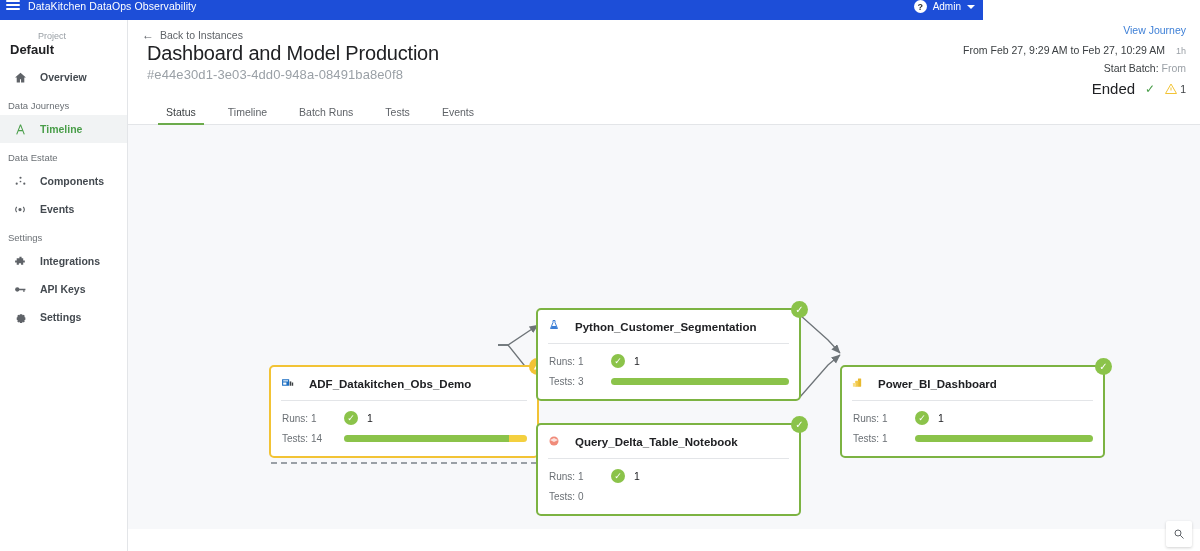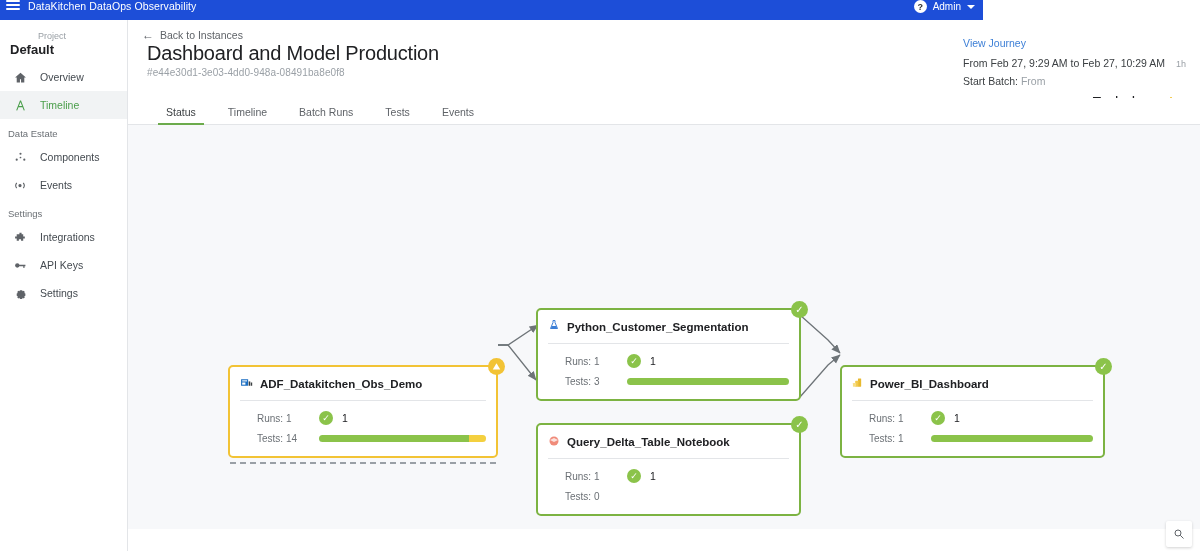"View Journey" .header-right { text-align: left -> right; top: 17px -> 4px }
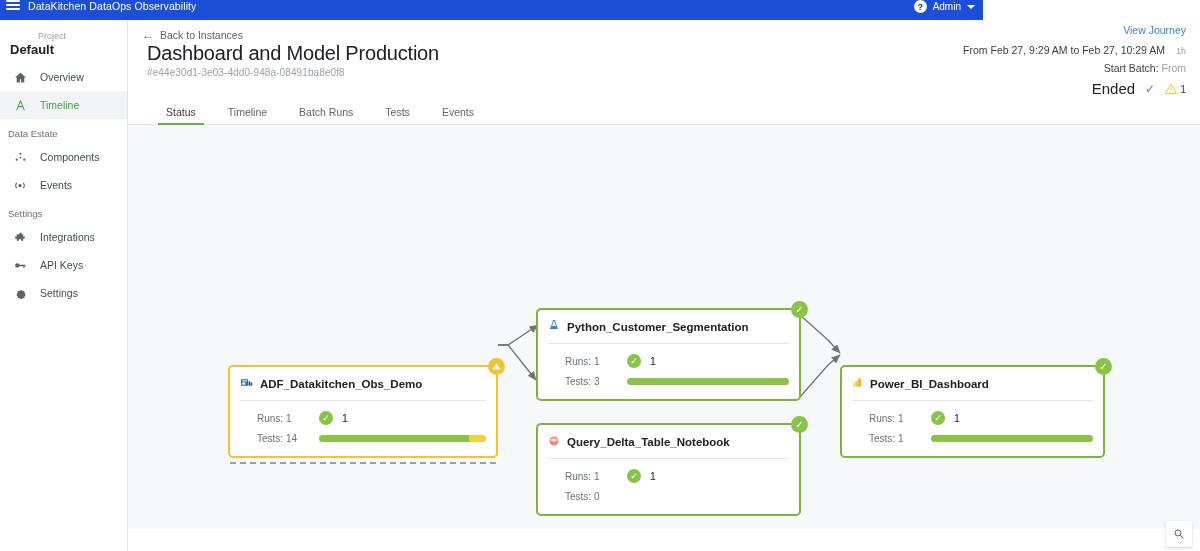"Overview" .nav-item { font-weight: none -> bold }
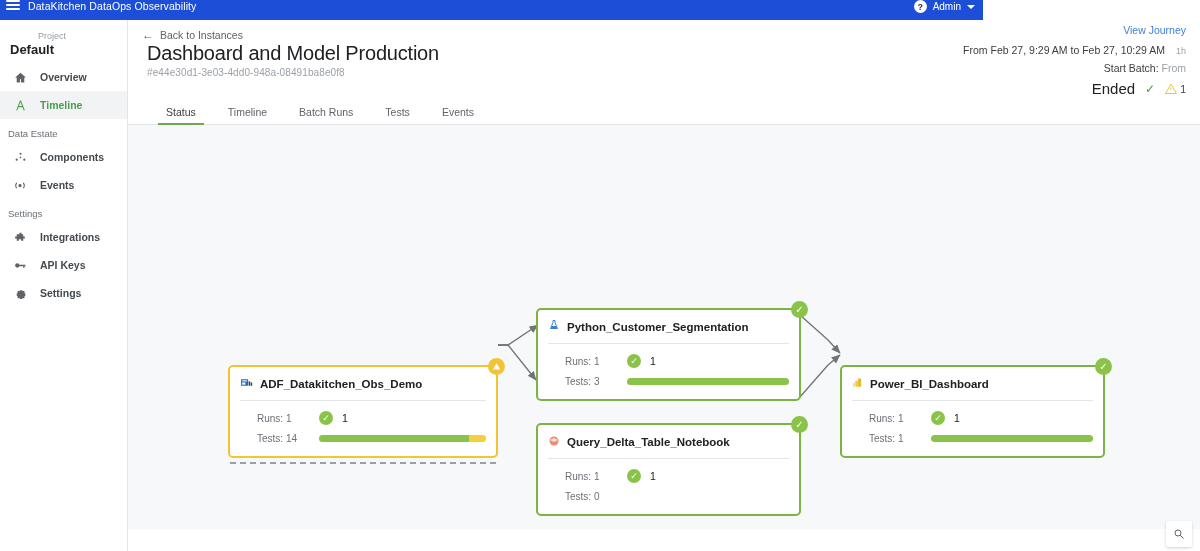"#e44e30d1-3e03-4dd0-948a-08491ba8e0f8" .page-sub { font-size: 10px -> 13px }
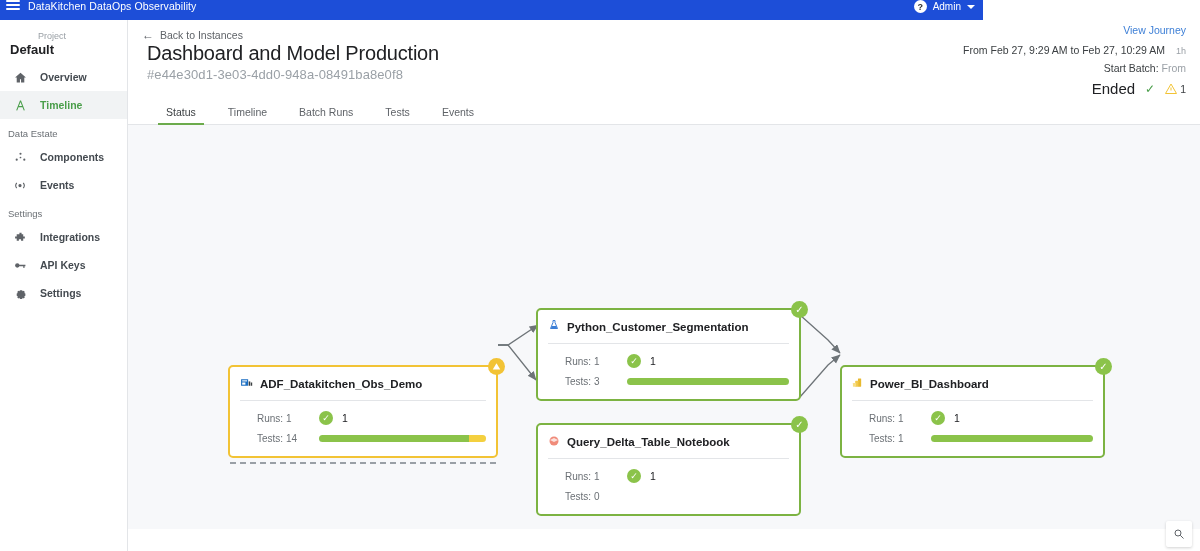"Data Journeys" div.nav-section { html: none -> <div>Data Journeys</div> }
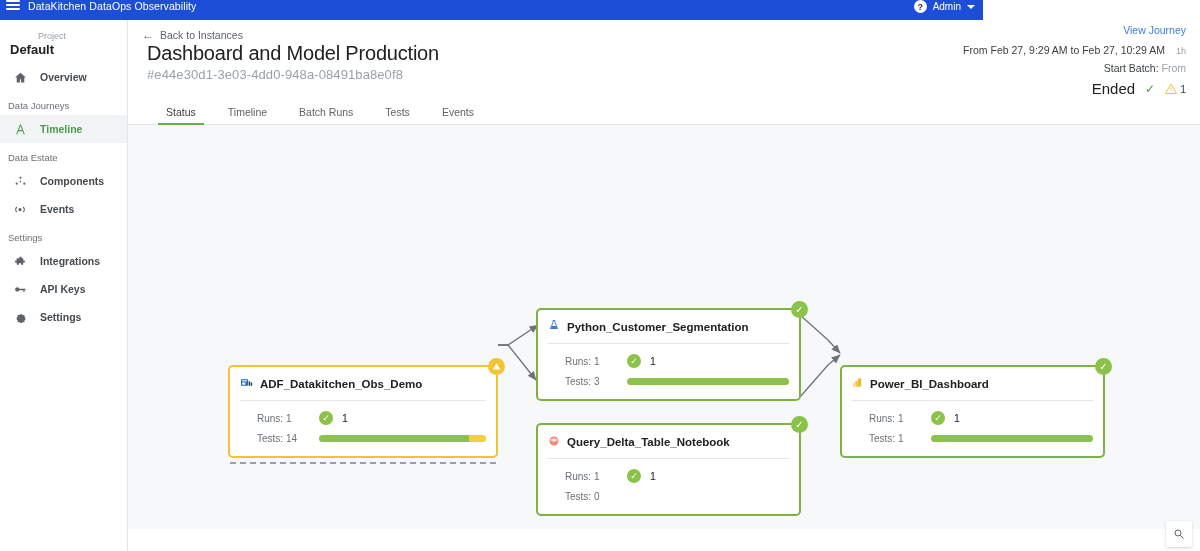"Python_Customer_Segmentation" .node-title { gap: 7px -> 15px }
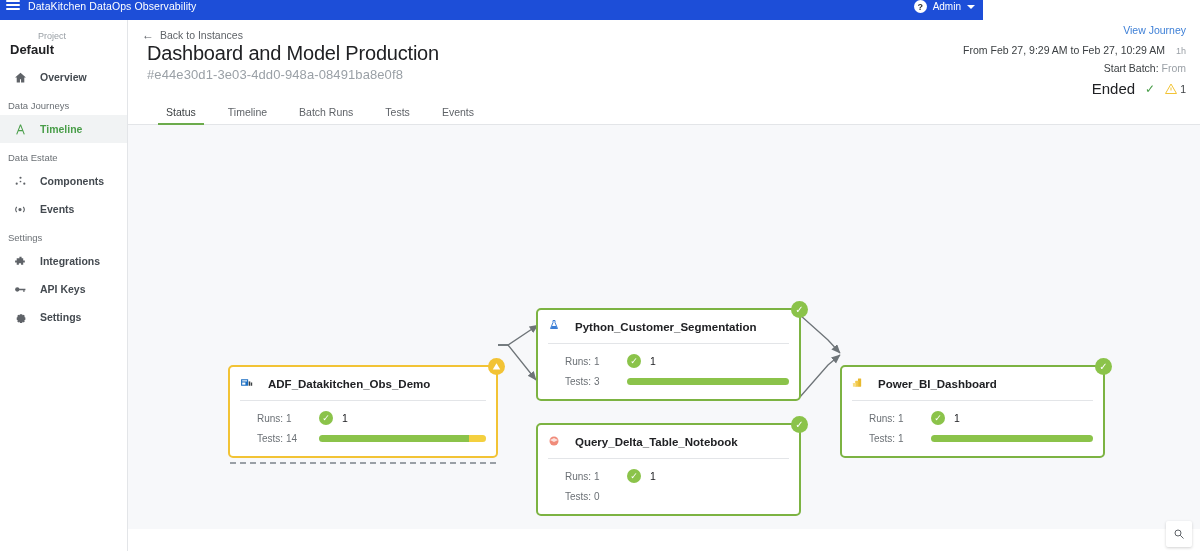"Runs: 1" .node-body { padding: 7px 10px 8px 27px -> 7px 10px 8px 11px }
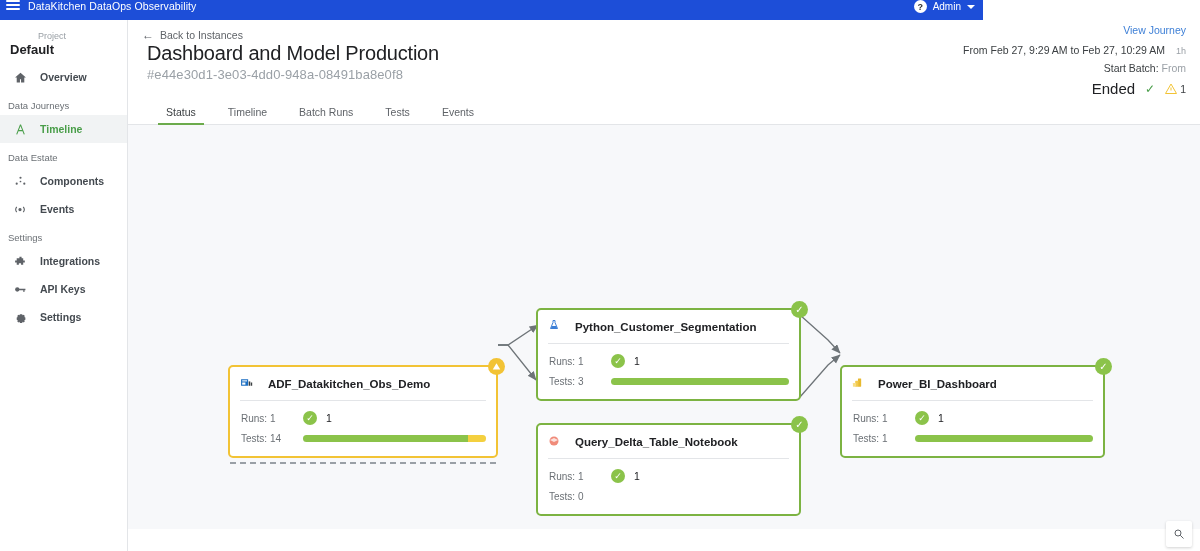"ADF_Datakitchen_Obs_Demo" .node.yellow { margin-left: none -> 41px }
